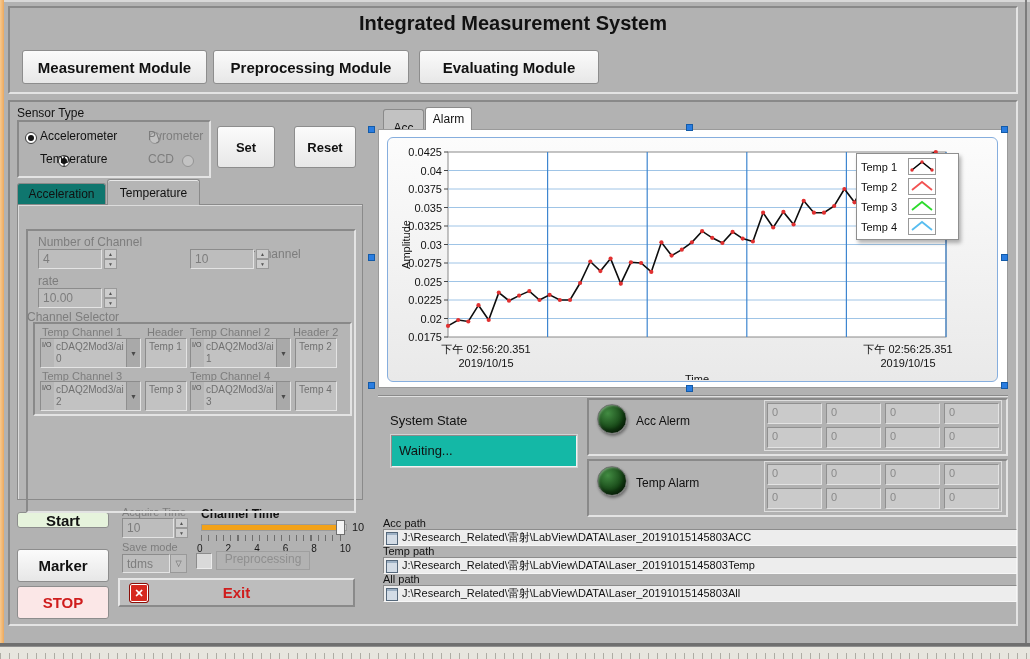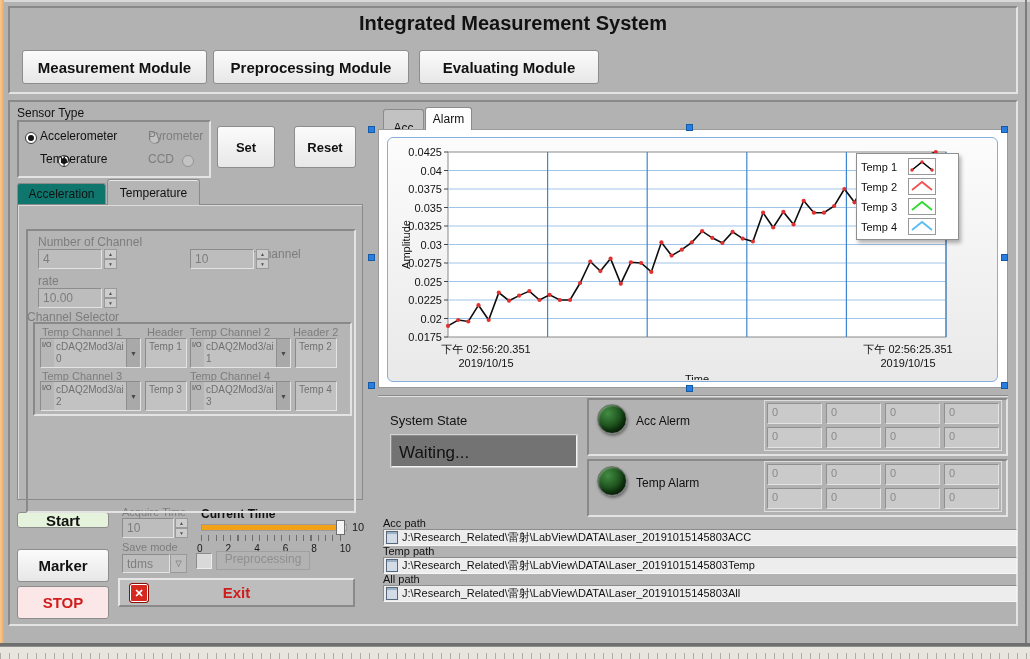"Waiting..." .statebox { background: #737373 -> #14b8a6; font-size: 17px -> 13px }
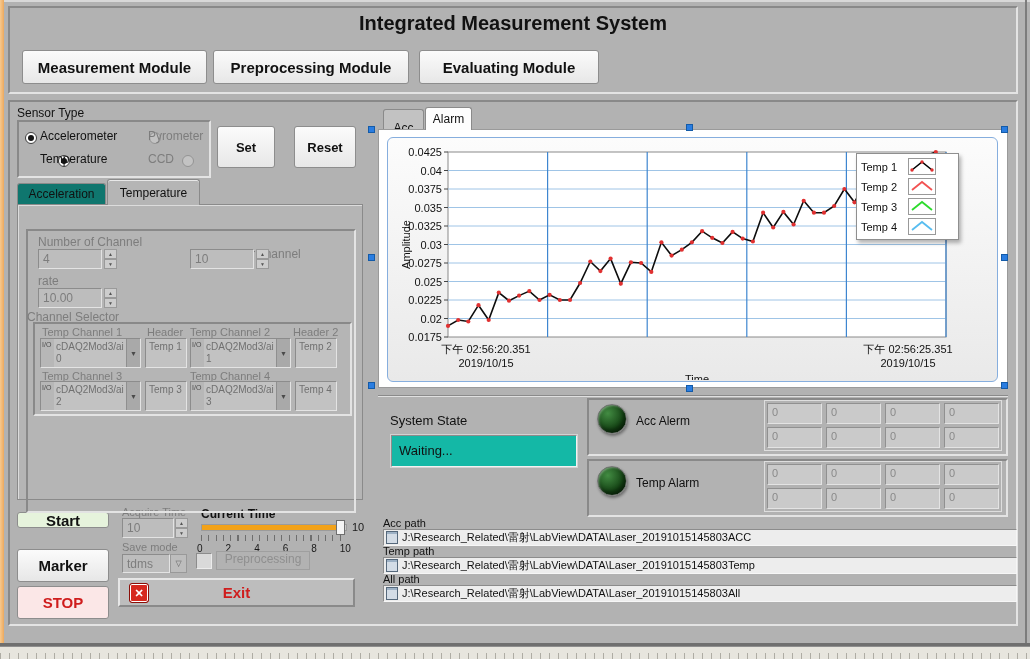"Current Time" div.abs { text: Current -> Channel }
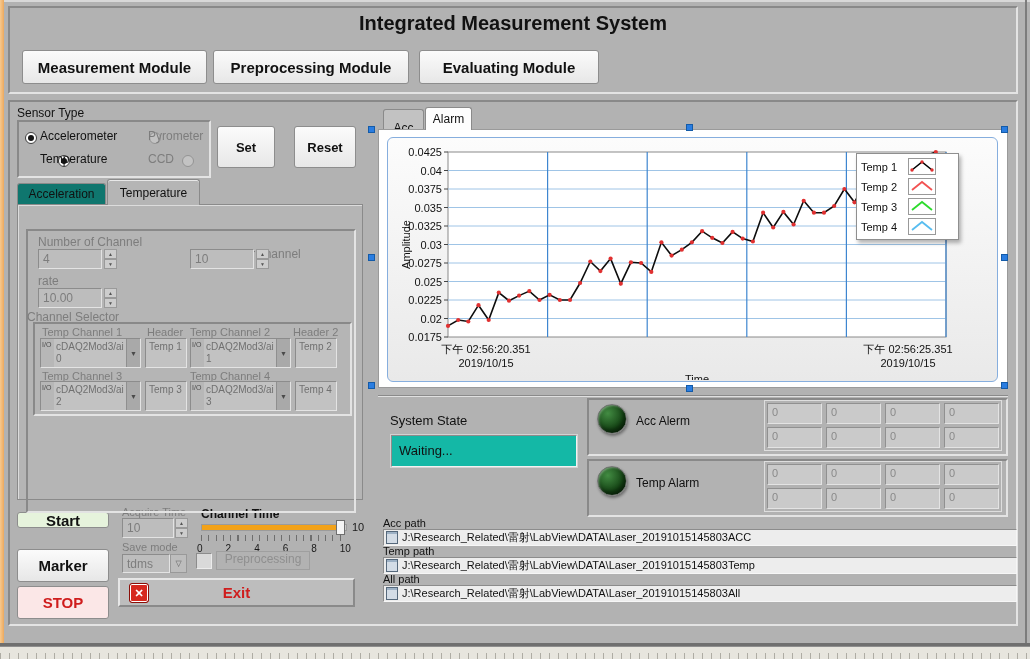"J:\Research_Related\雷射\LabView\DATA\Lase" .pathbox { align-items: center -> flex-end }
